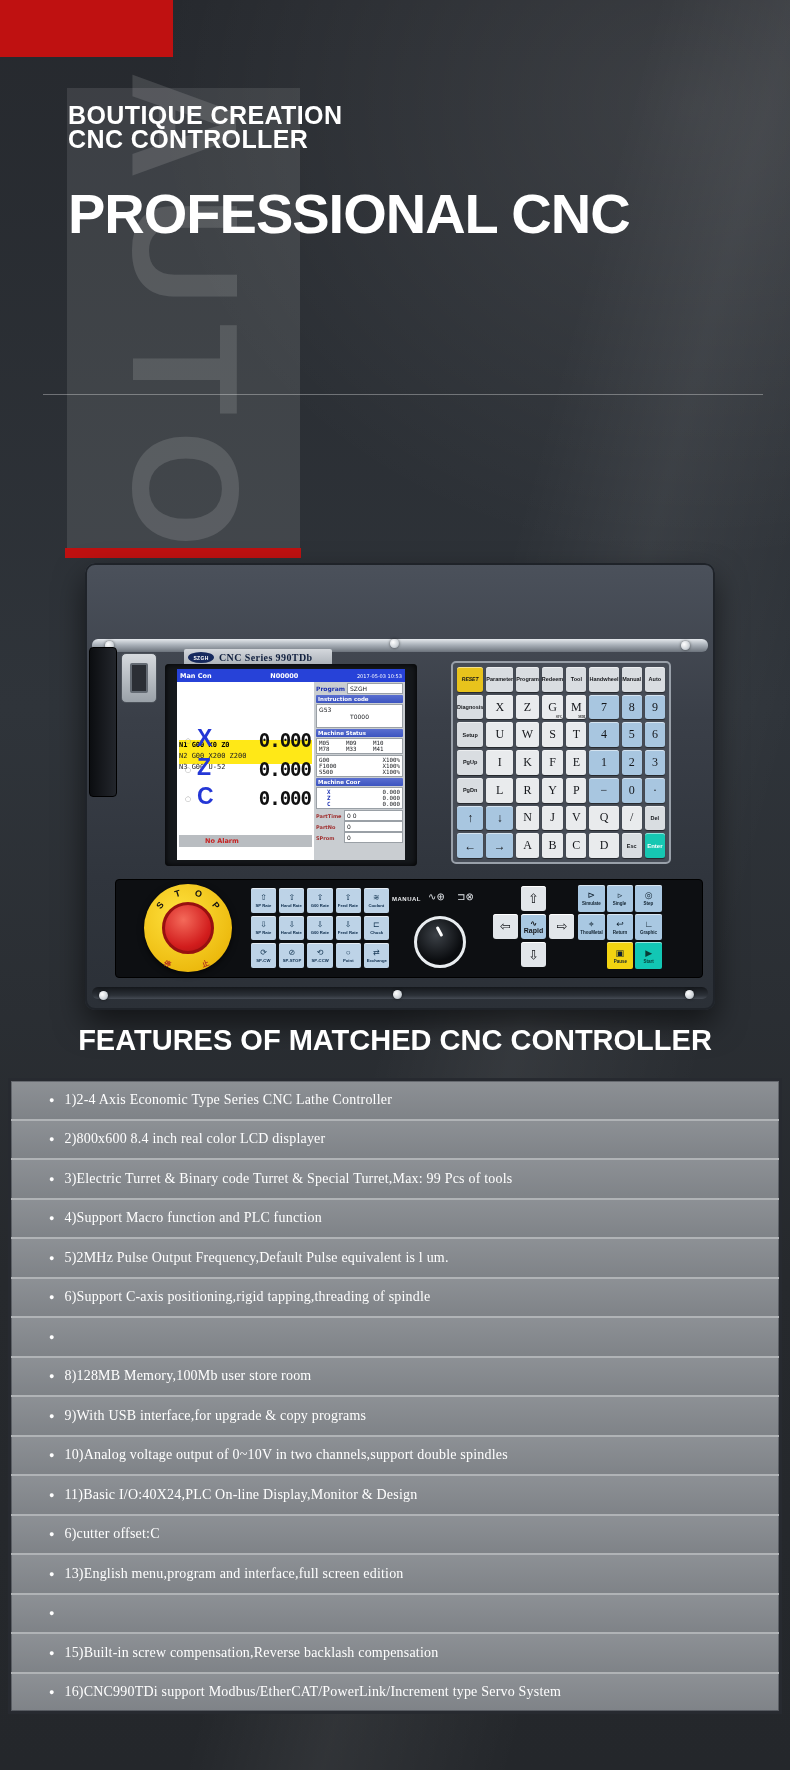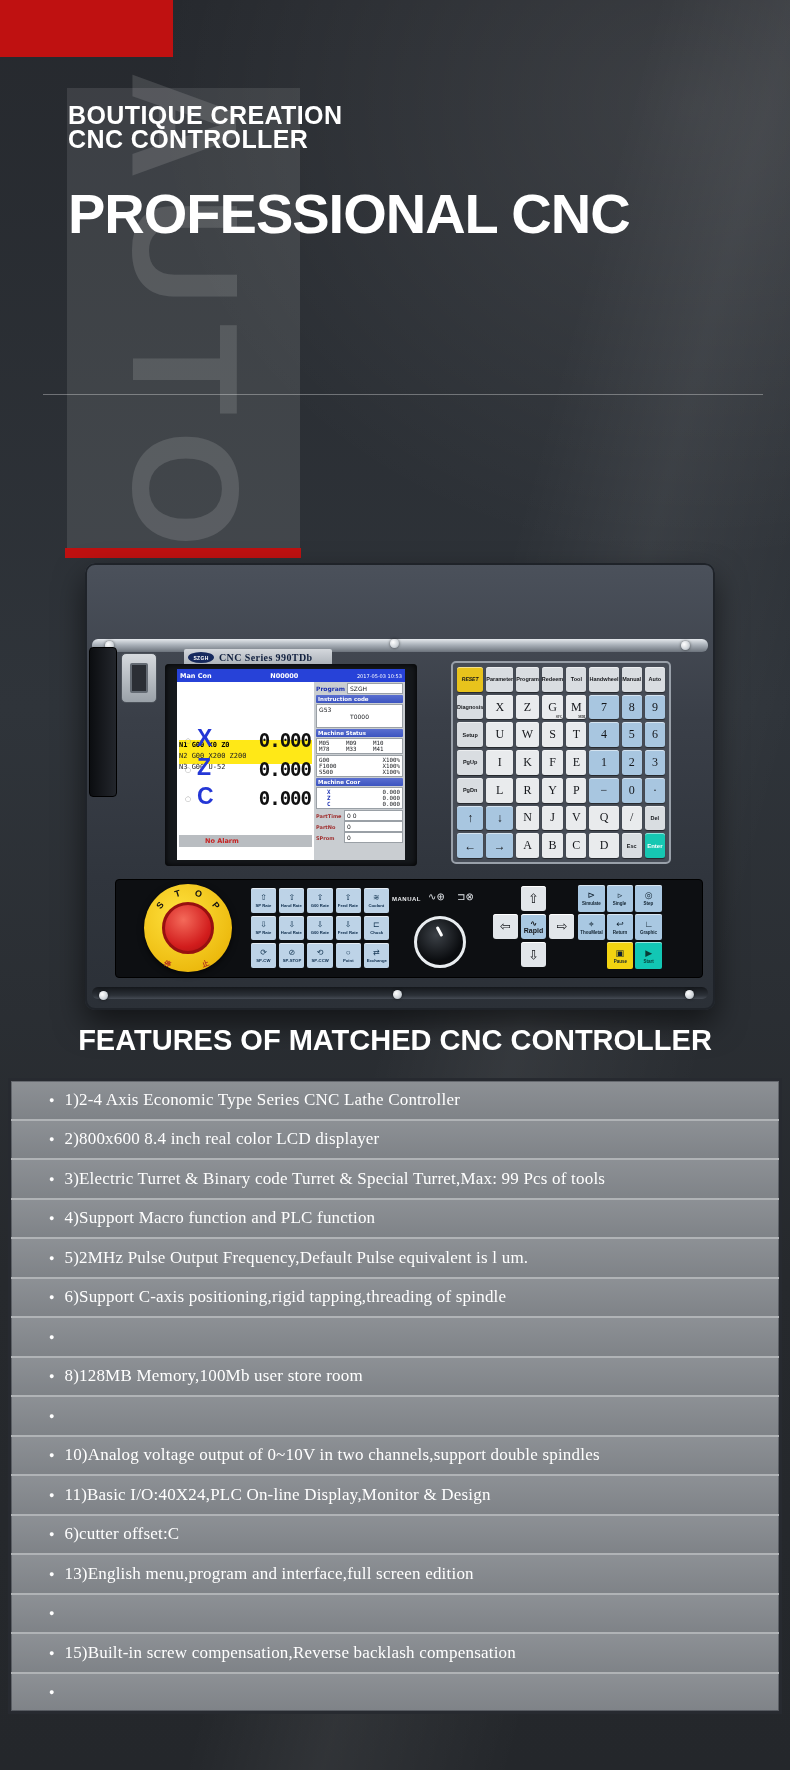"1)2-4 Axis Economic Type Series" .feat-text { font-size: 17px -> 14px }
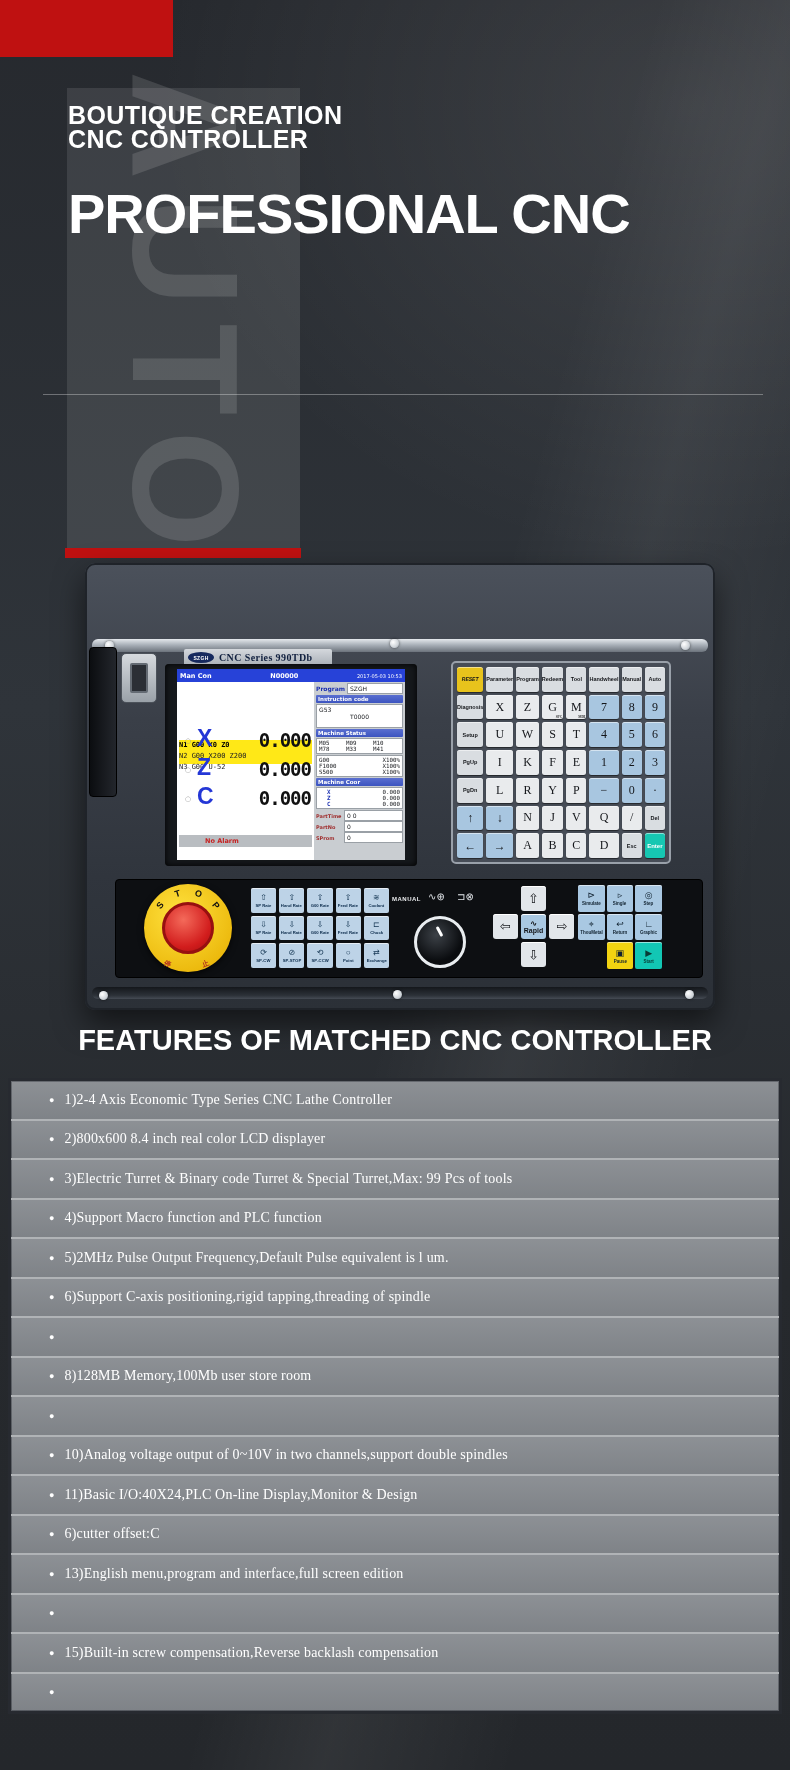"9)With USB interface,for upgrade &" div.feat-text { html: none -> <div>9)With USB interface,for upgrade &amp; copy programs</div> }
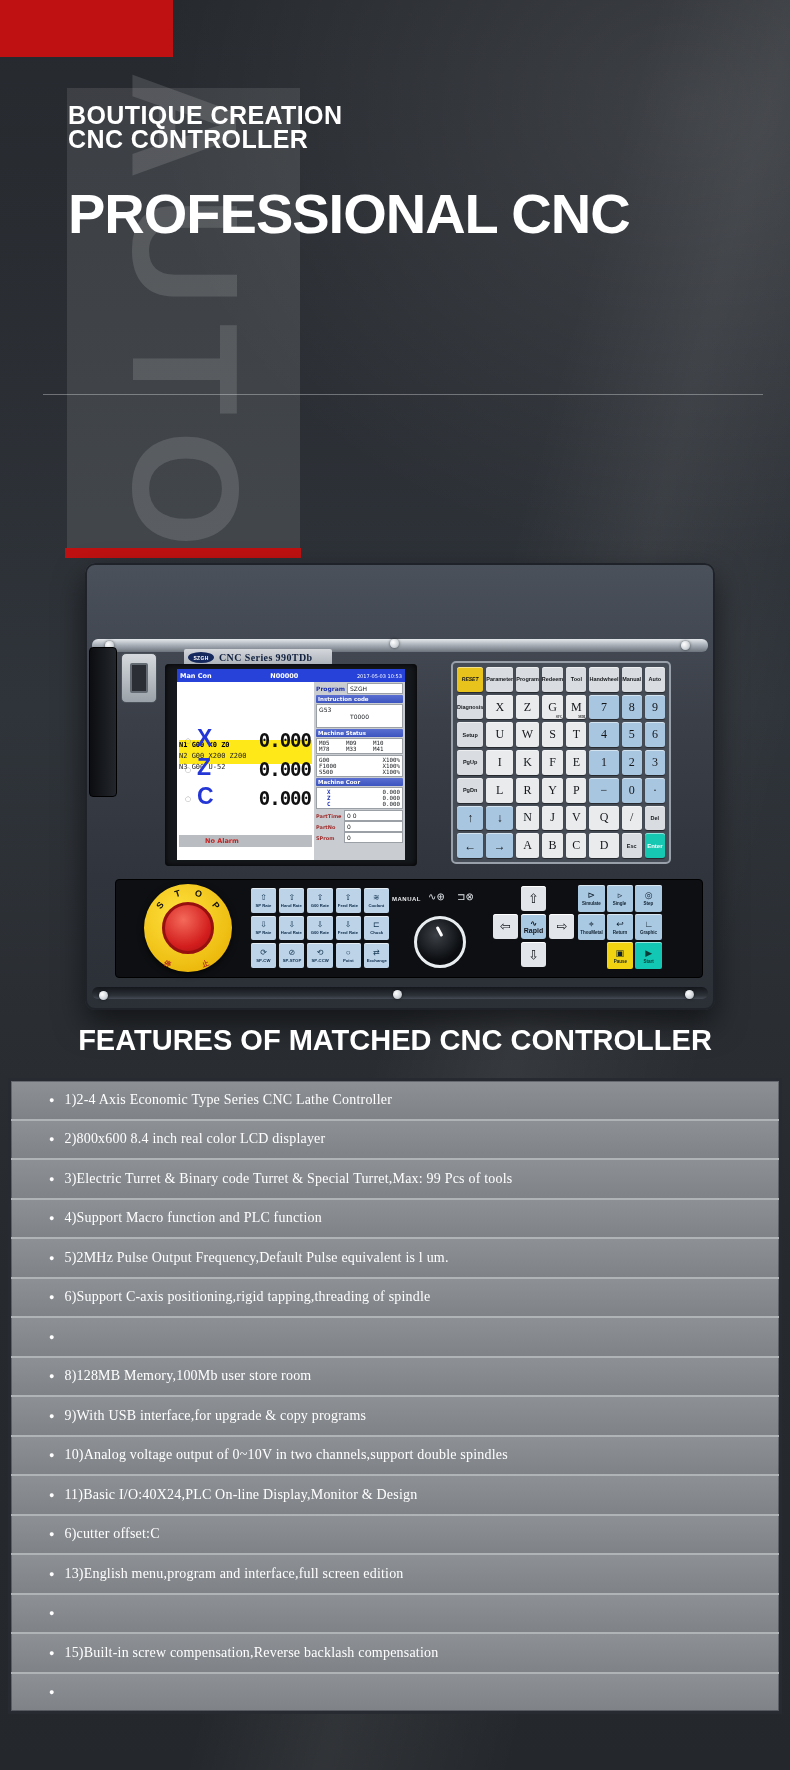"16)CNC990TDi support" div.feat-text { html: none -> <div>16)CNC990TDi support Modbus/EtherCAT/PowerLink/Increment type Servo System</div> }
